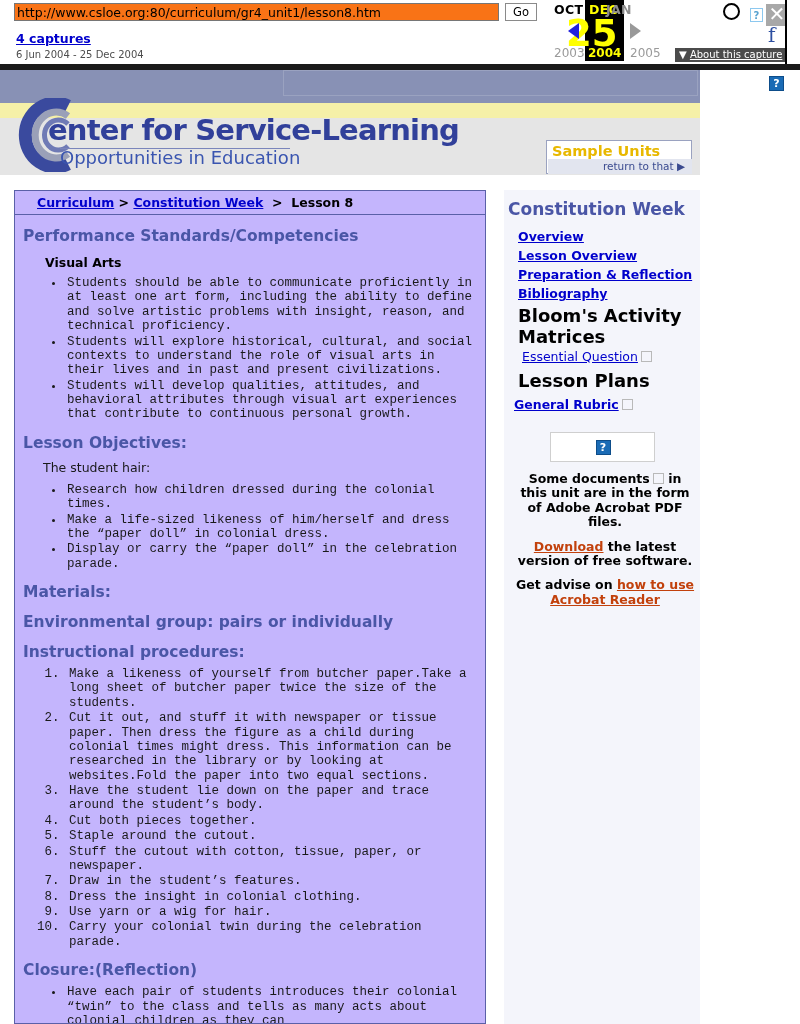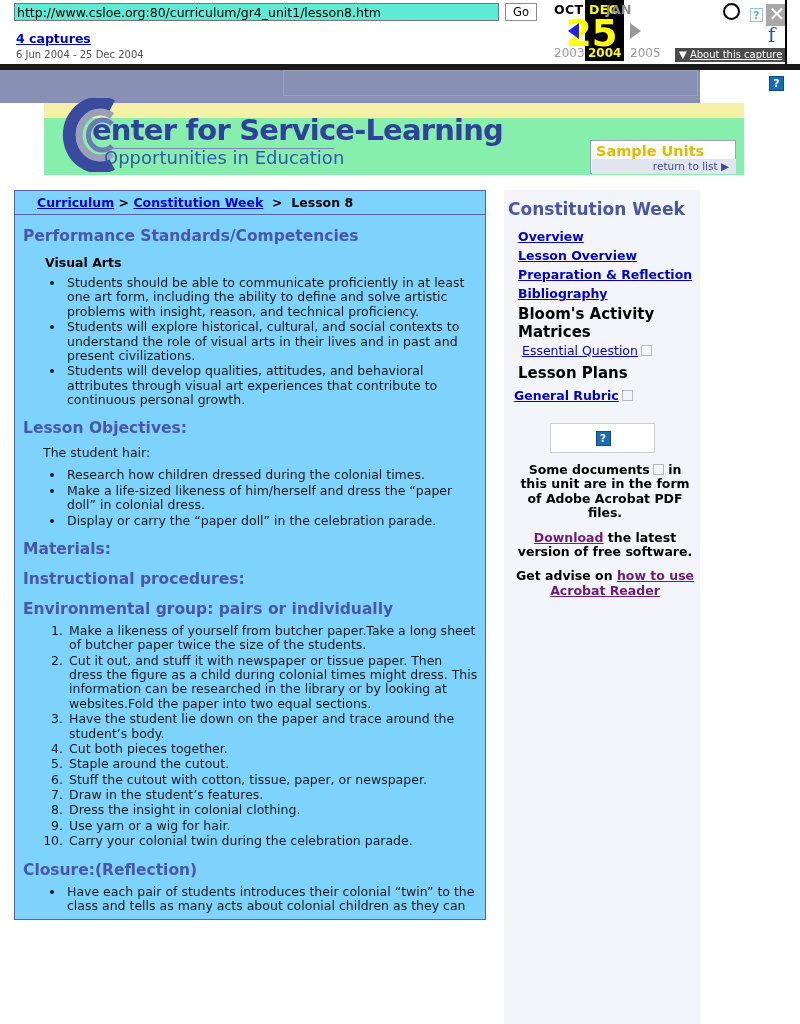"http://www.csloe.org:80/curriculum/gr4_u" #wb-url { background: #5eead4 -> #f97316 }
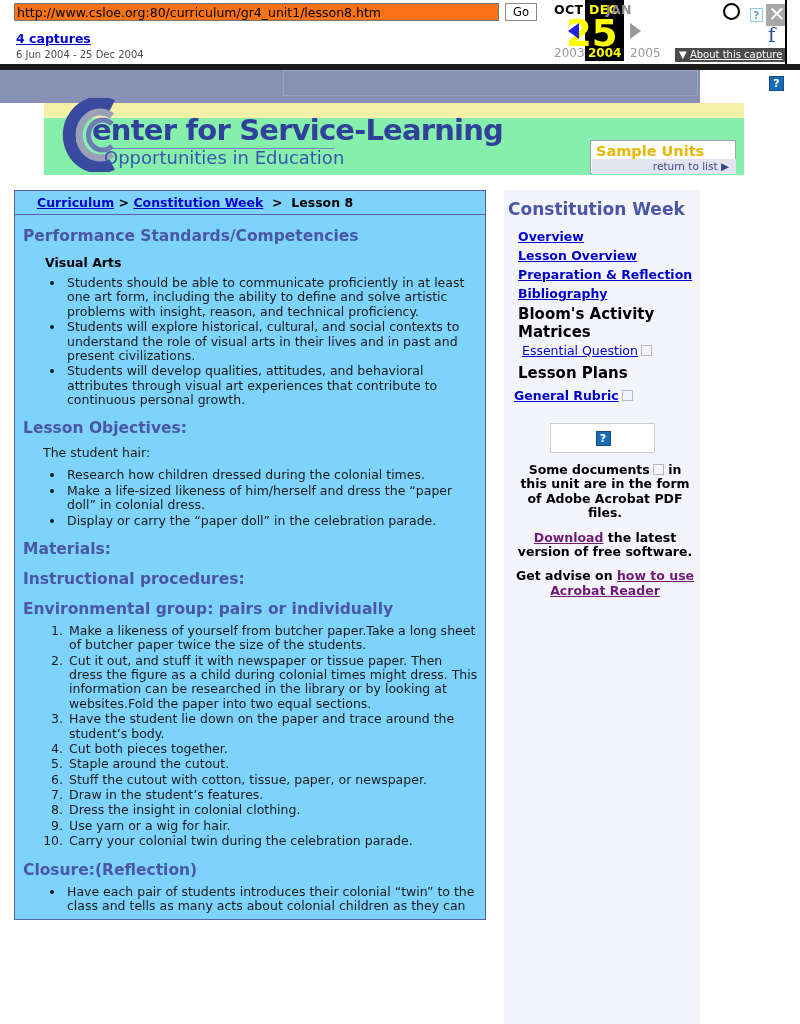"enter for Service-Learning" #logo-area { background: #86efac -> #e5e5e5; margin-left: 44px -> none }
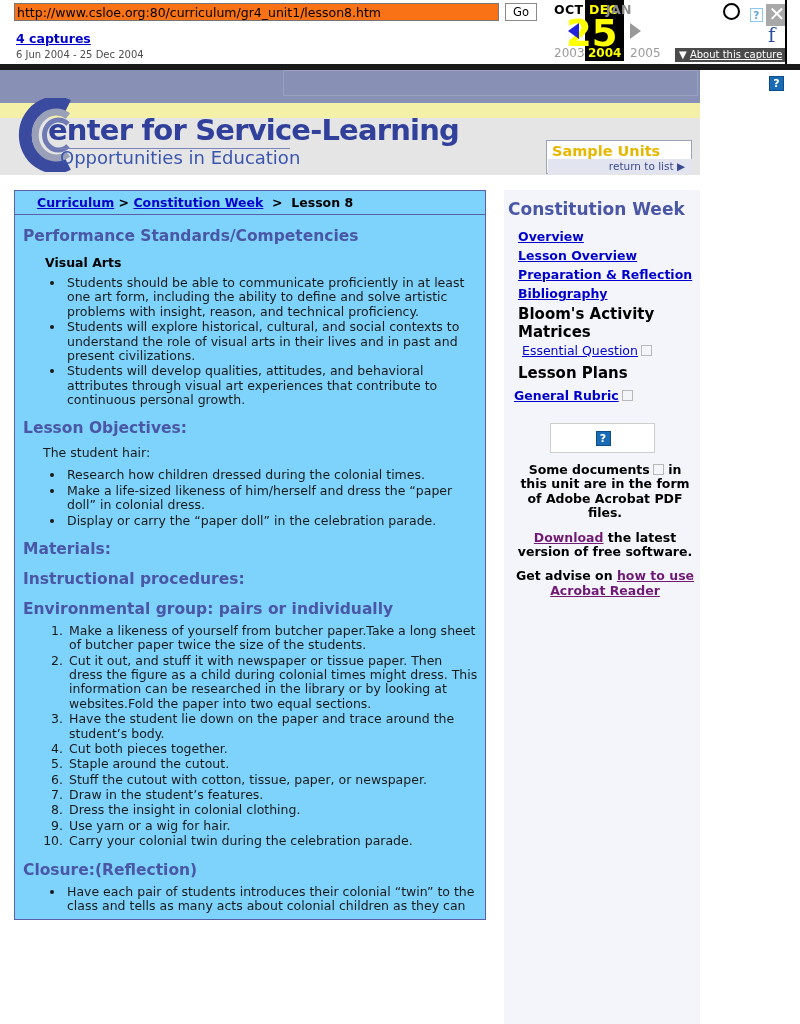"return to list ▶" div { text: list -> that }
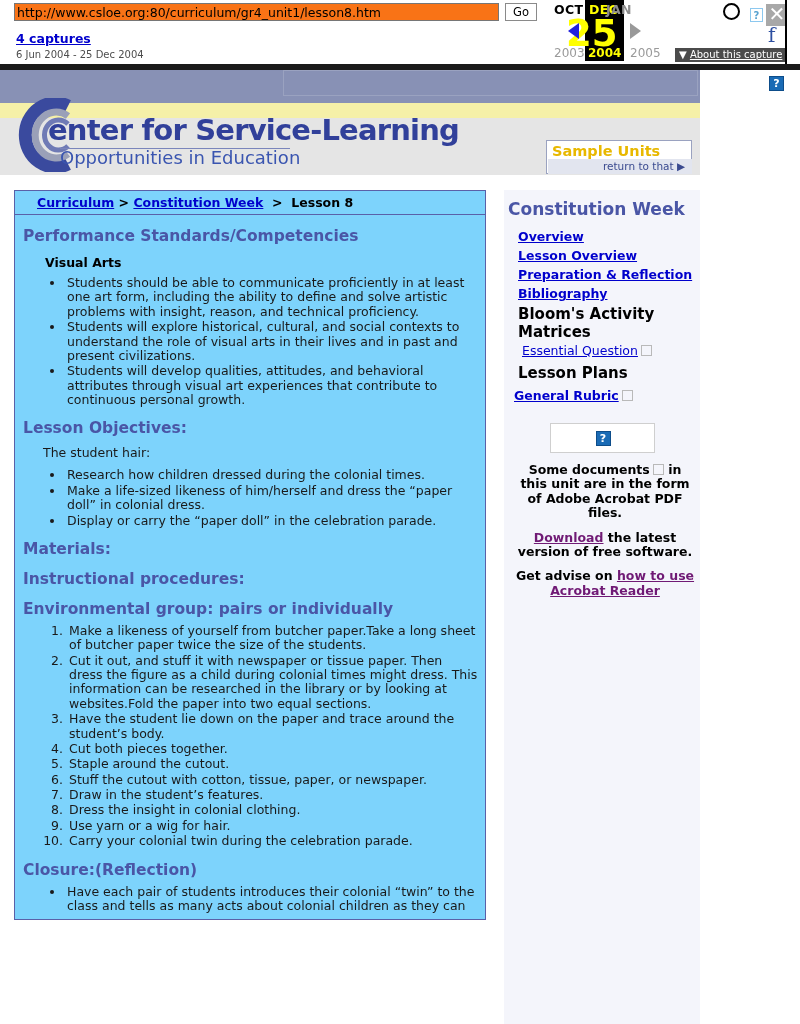"Curriculum > Constitution Week >" #content { background: #7dd3fc -> #c4b5fd; height: 730px -> 834px }
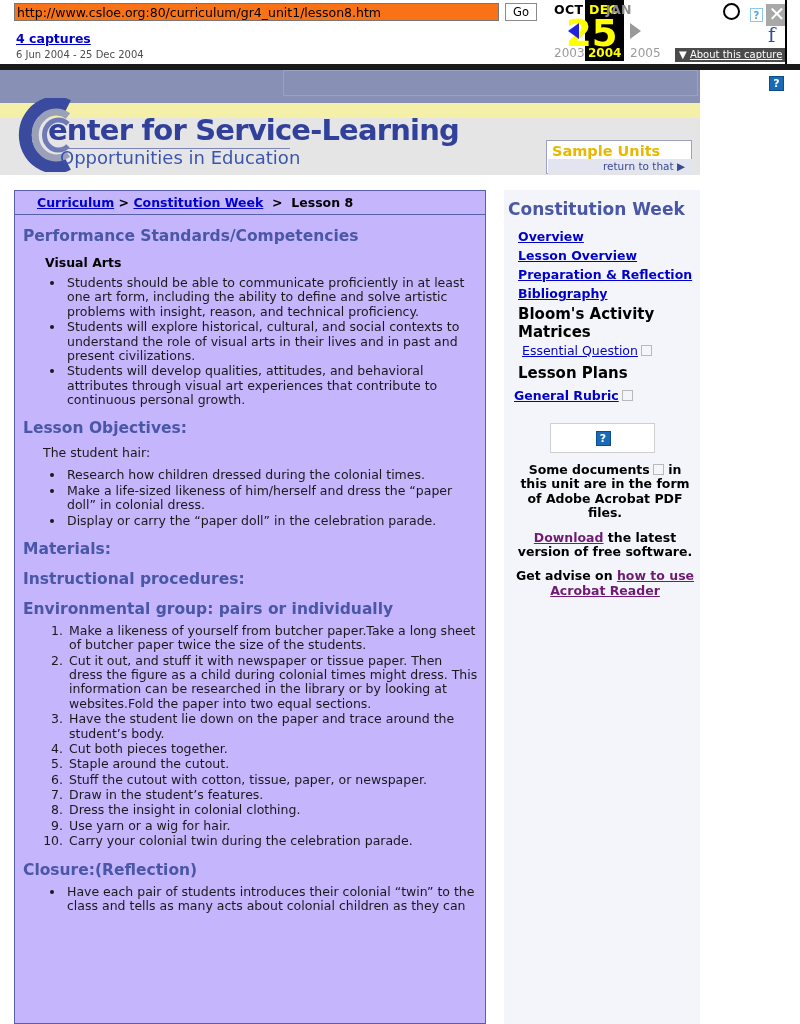"Students should be able to" ul.b, ol.n { font-family: none -> Liberation Mono, monospace }
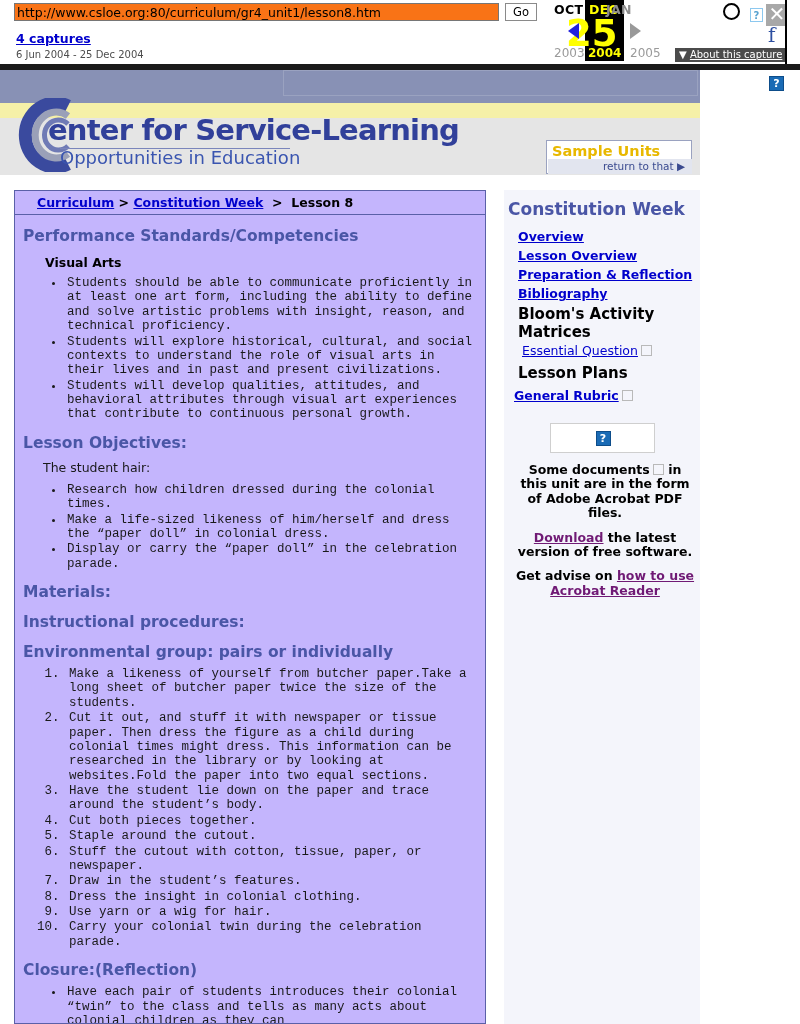"Bloom's Activity Matrices" .sb-head { font-size: 15px -> 18px }
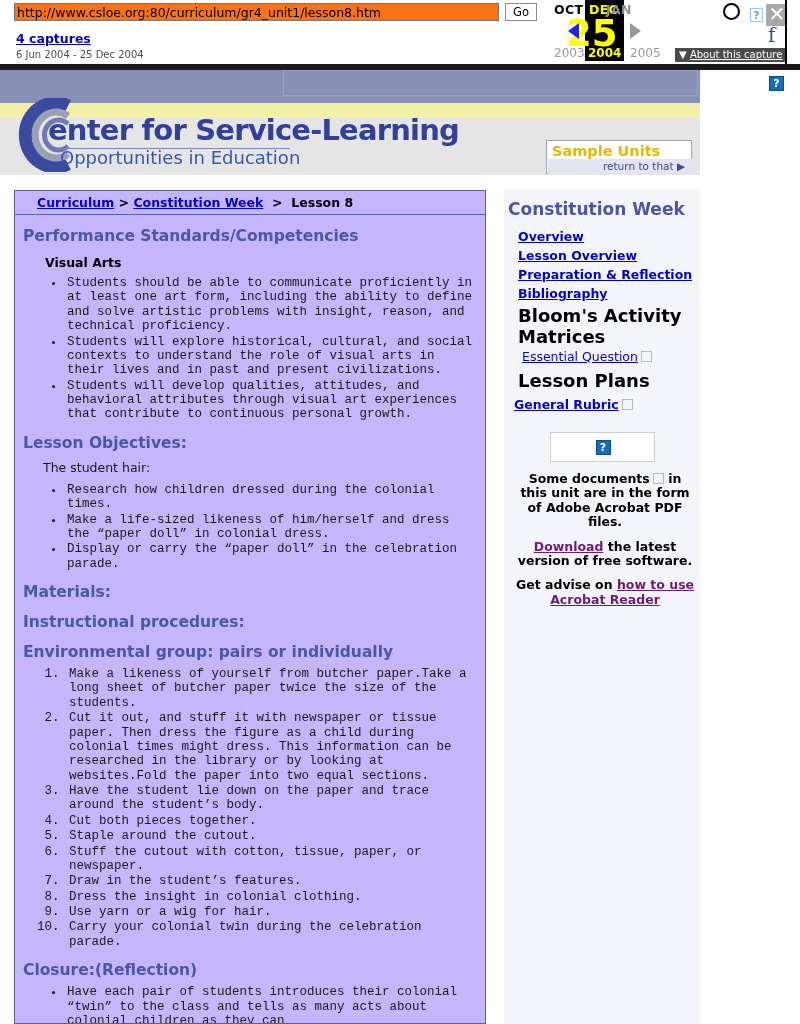"Download" .pdf-p a { color: #701a75 -> #c2410c }
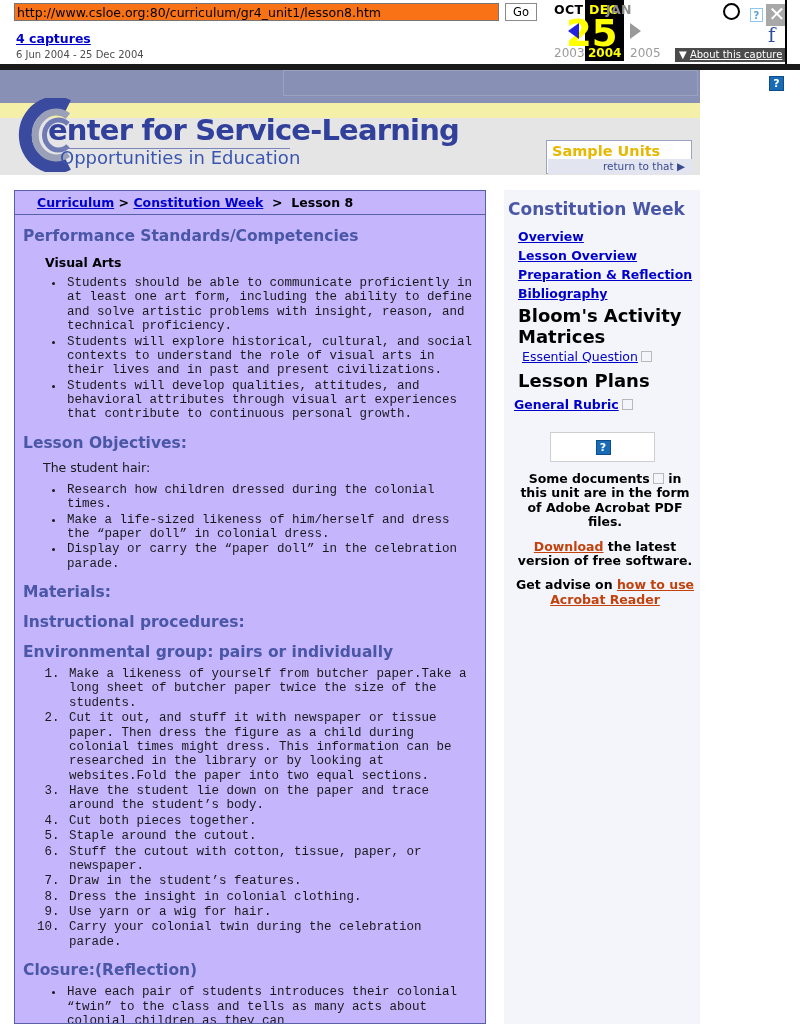"Instructional procedures:" h2.sec { order: before "Environmental group: pairs or" -> after "Environmental group: pairs or" }
